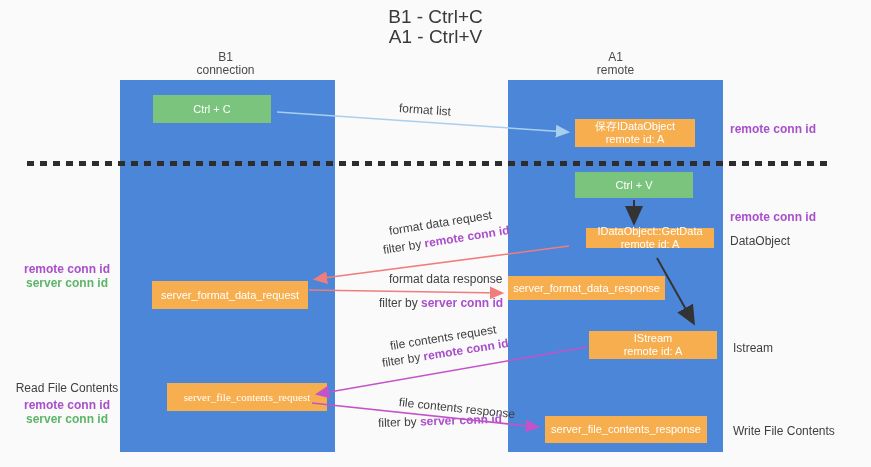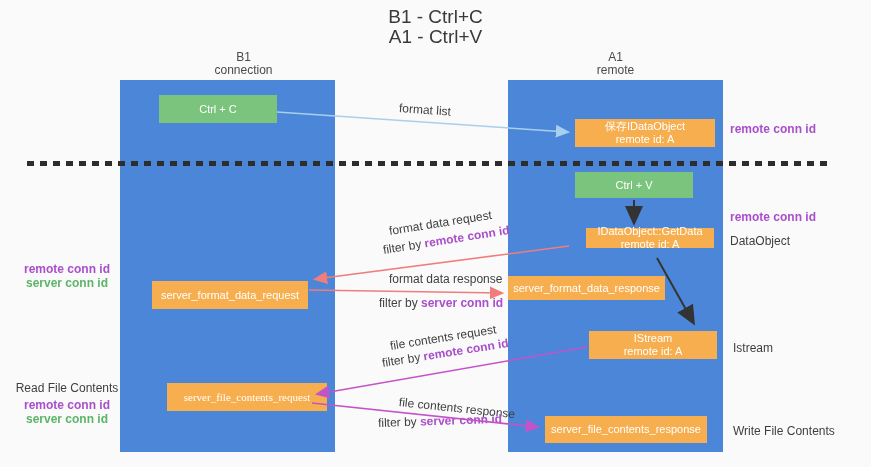"B1" div.abs { left: 136px -> 118px }
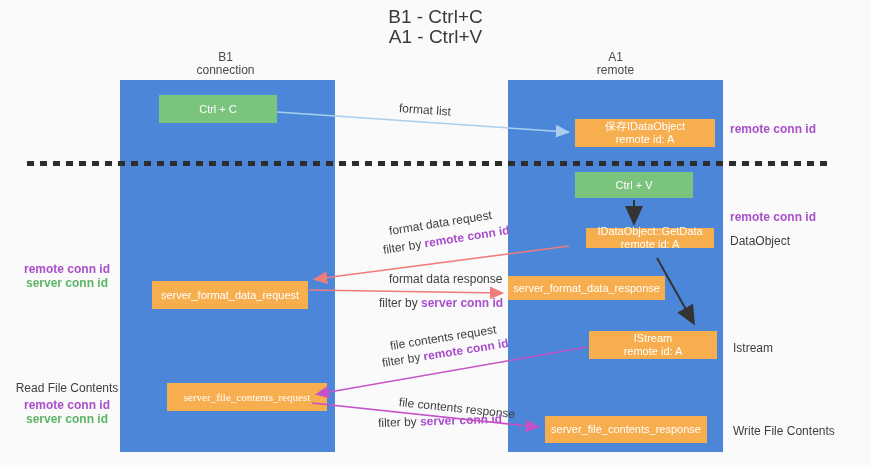"Ctrl + C" div.abs { left: 159px -> 153px }
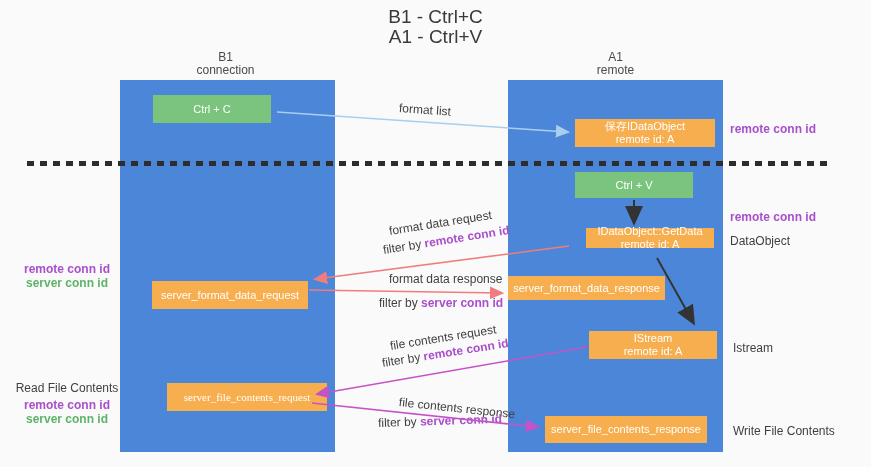"保存IDataObject" div.abs { width: 140px -> 120px }
